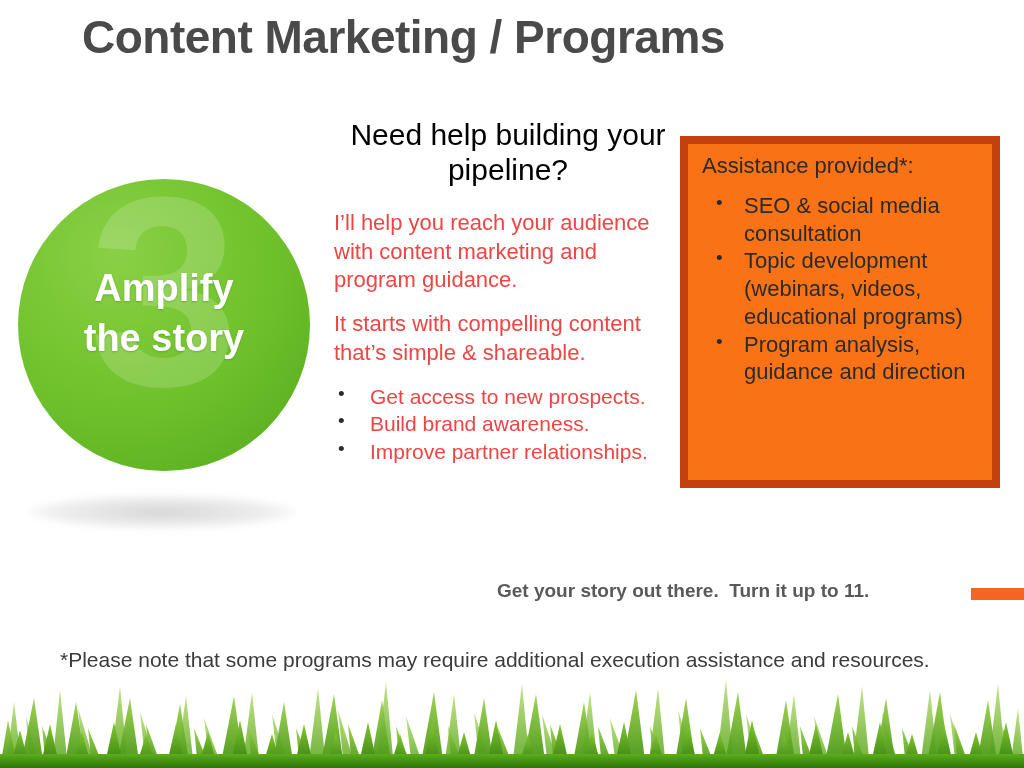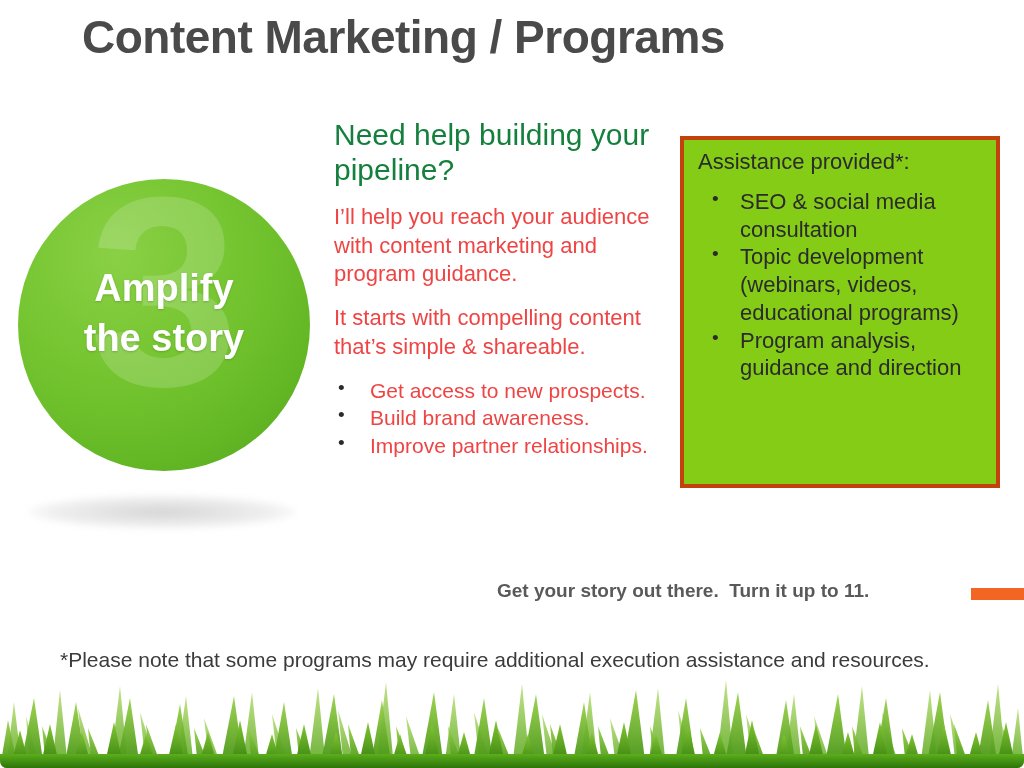"Content Marketing / Programs" #slide { border-radius: 7px -> none }
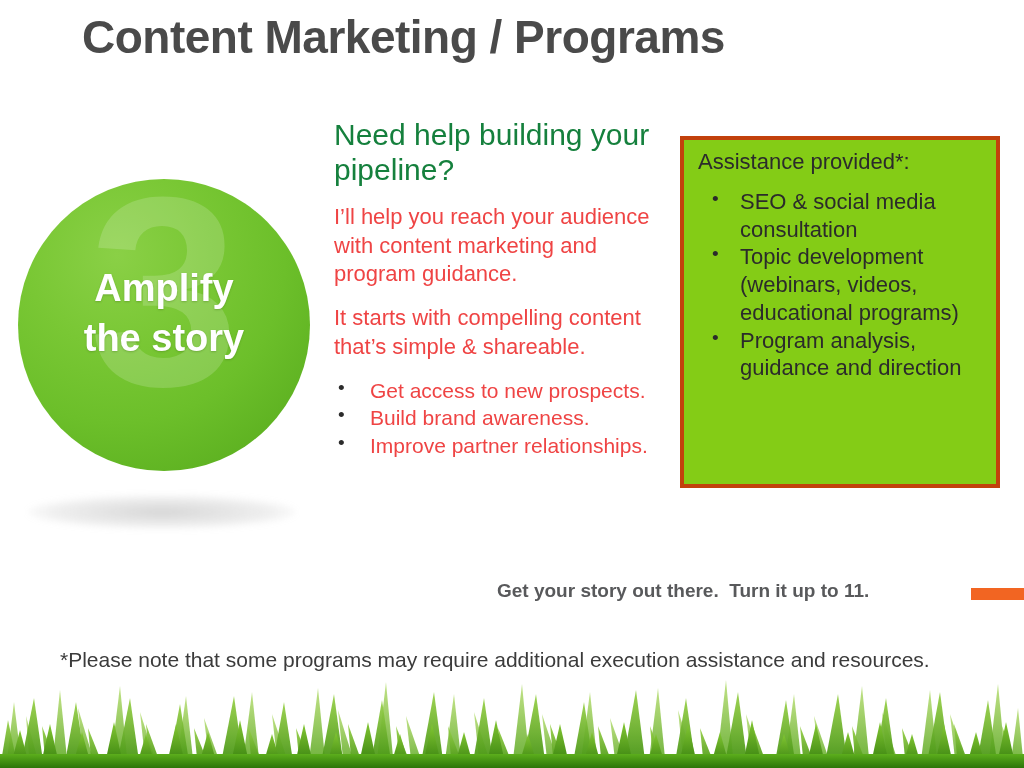"Need help building your pipeline?" .mid-heading { color: #15803d -> #000000; margin: 0 0 16px 0 -> 0 0 22px 0; text-align: none -> center }
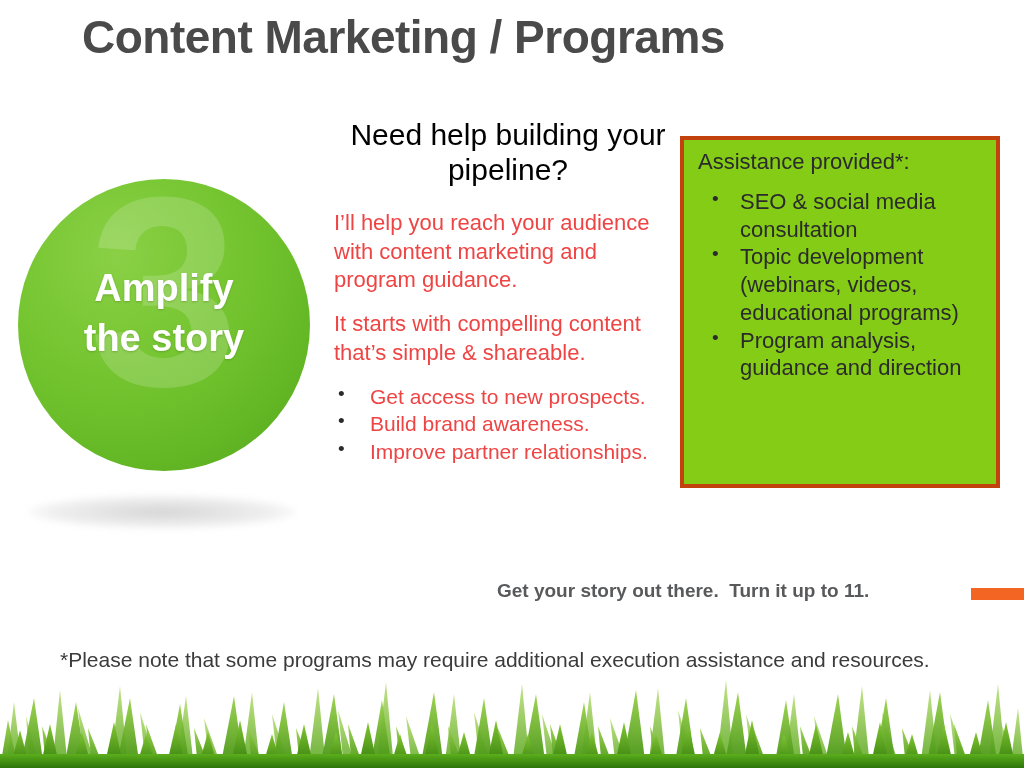"Assistance provided*:" #assist-box { background: #84cc16 -> #f97316; border: 4px solid #c2410c -> 8px solid #c2410c }
